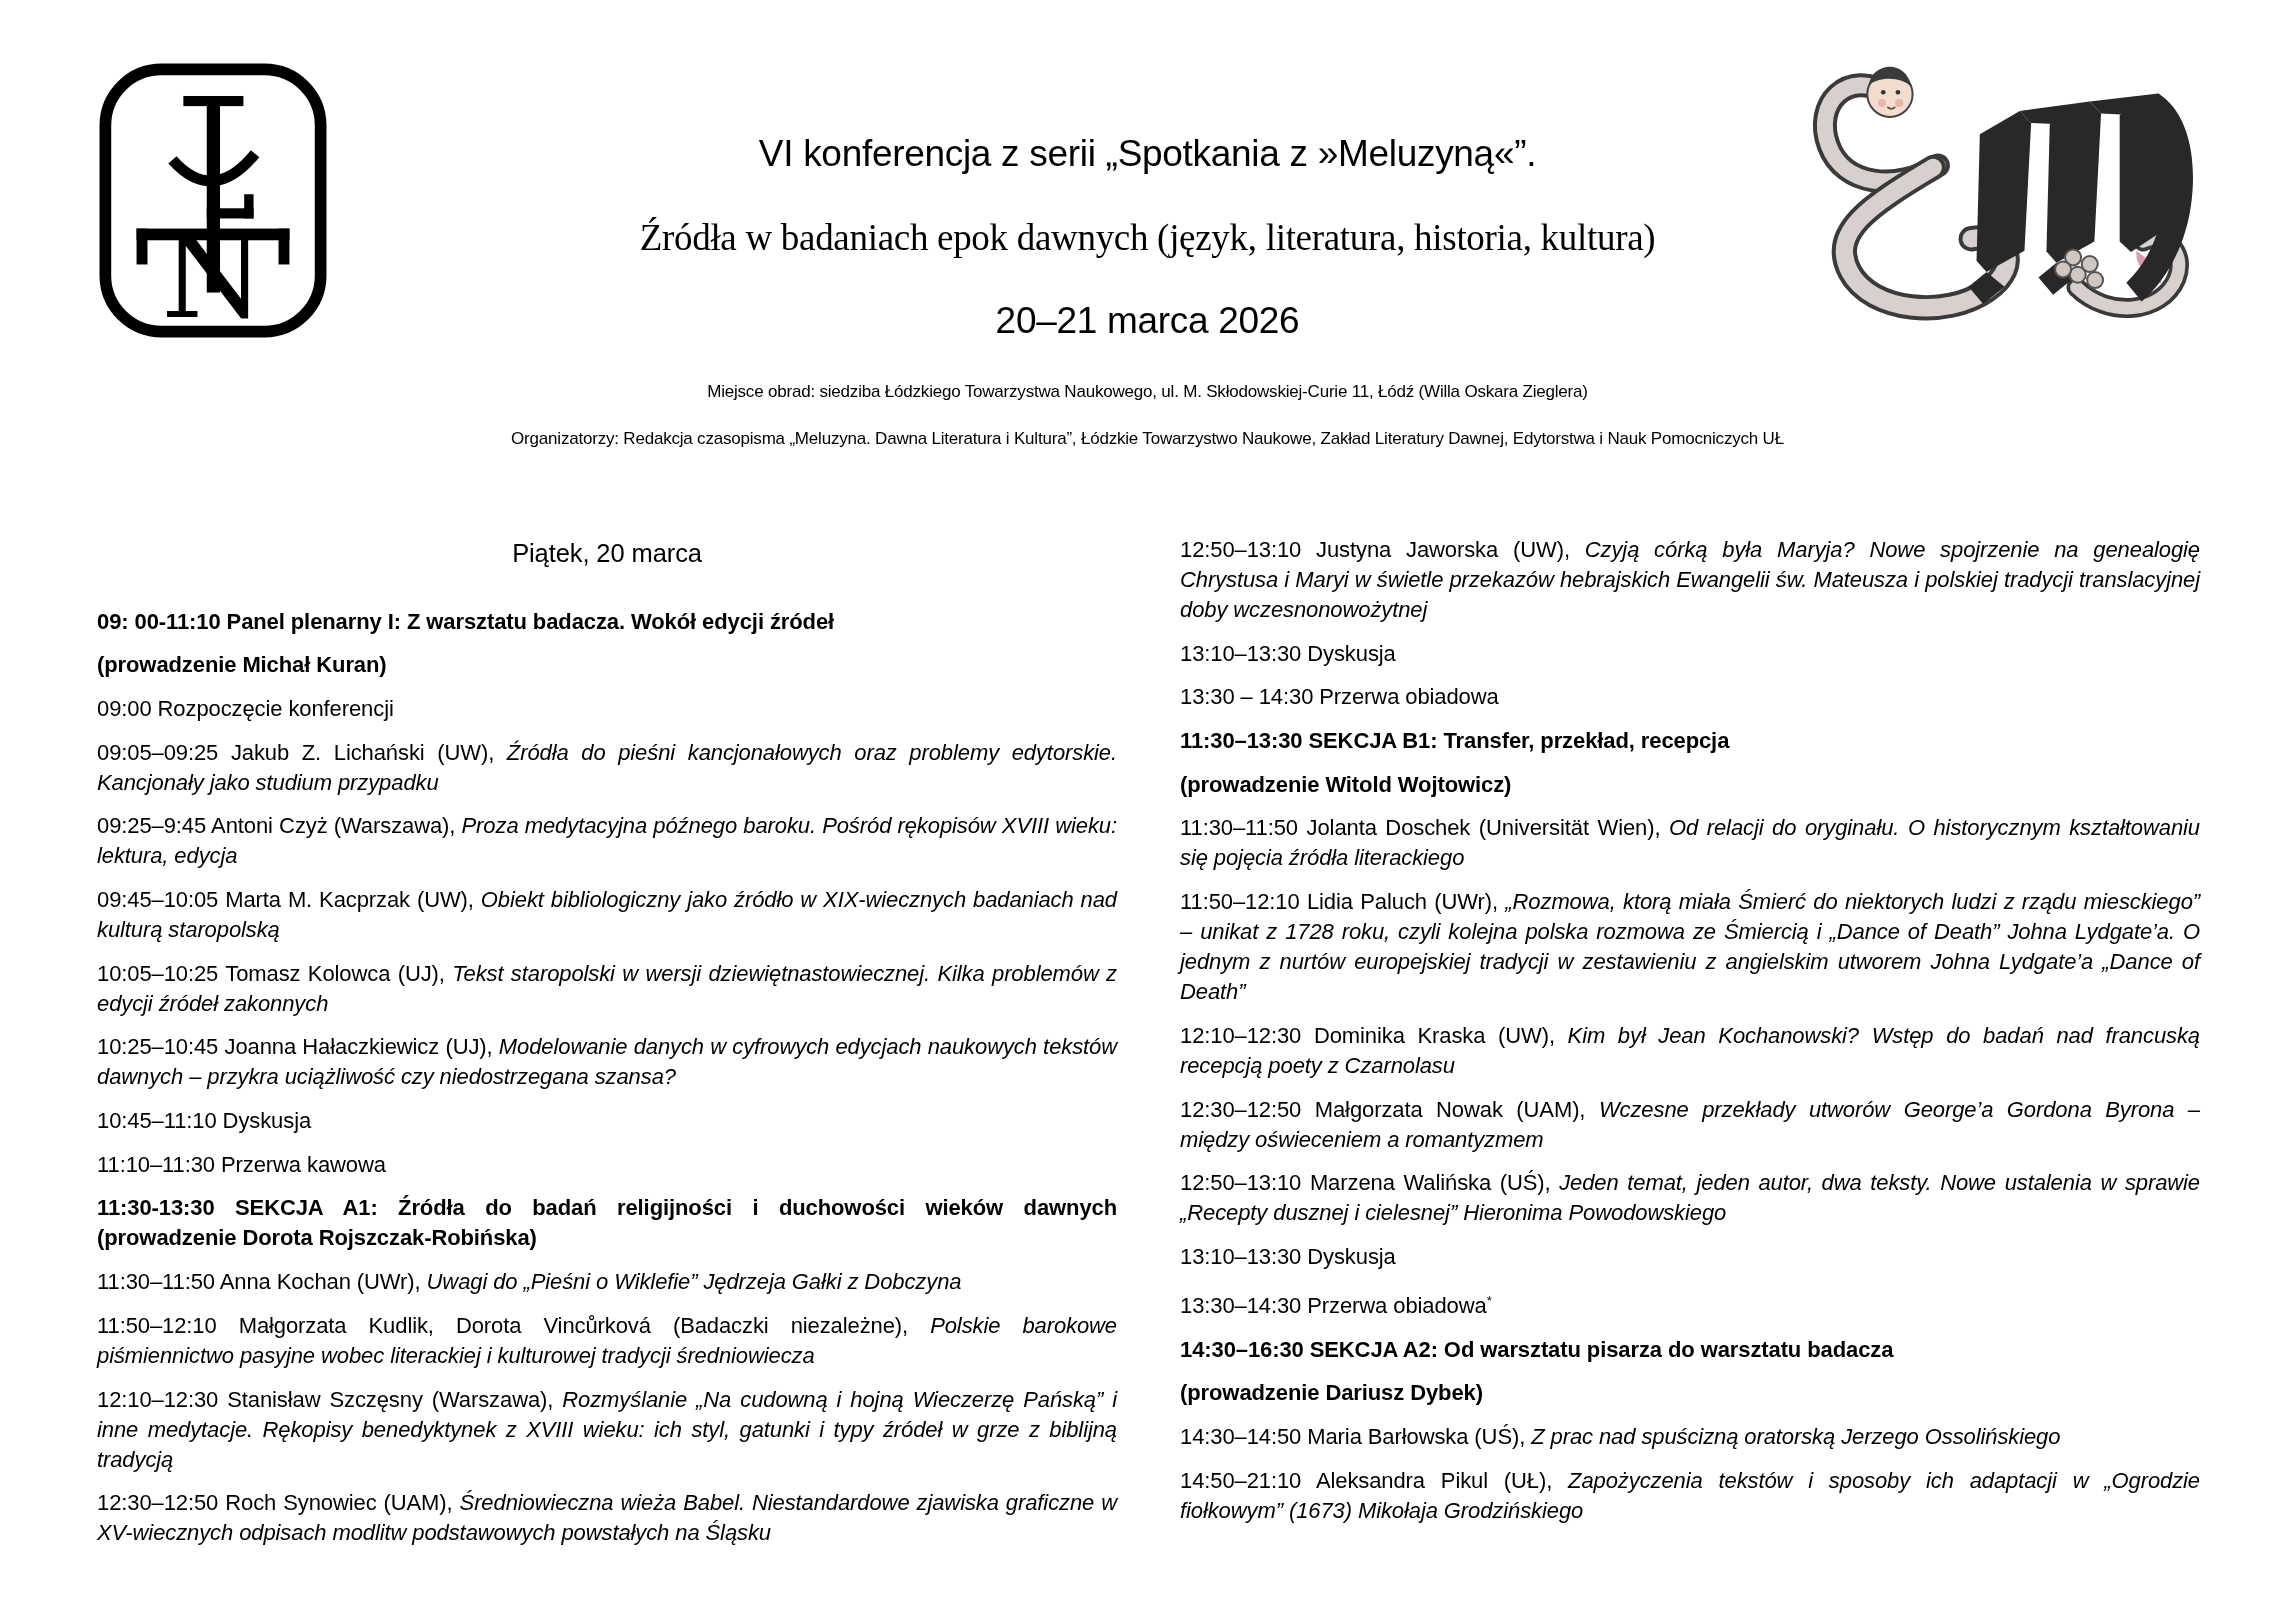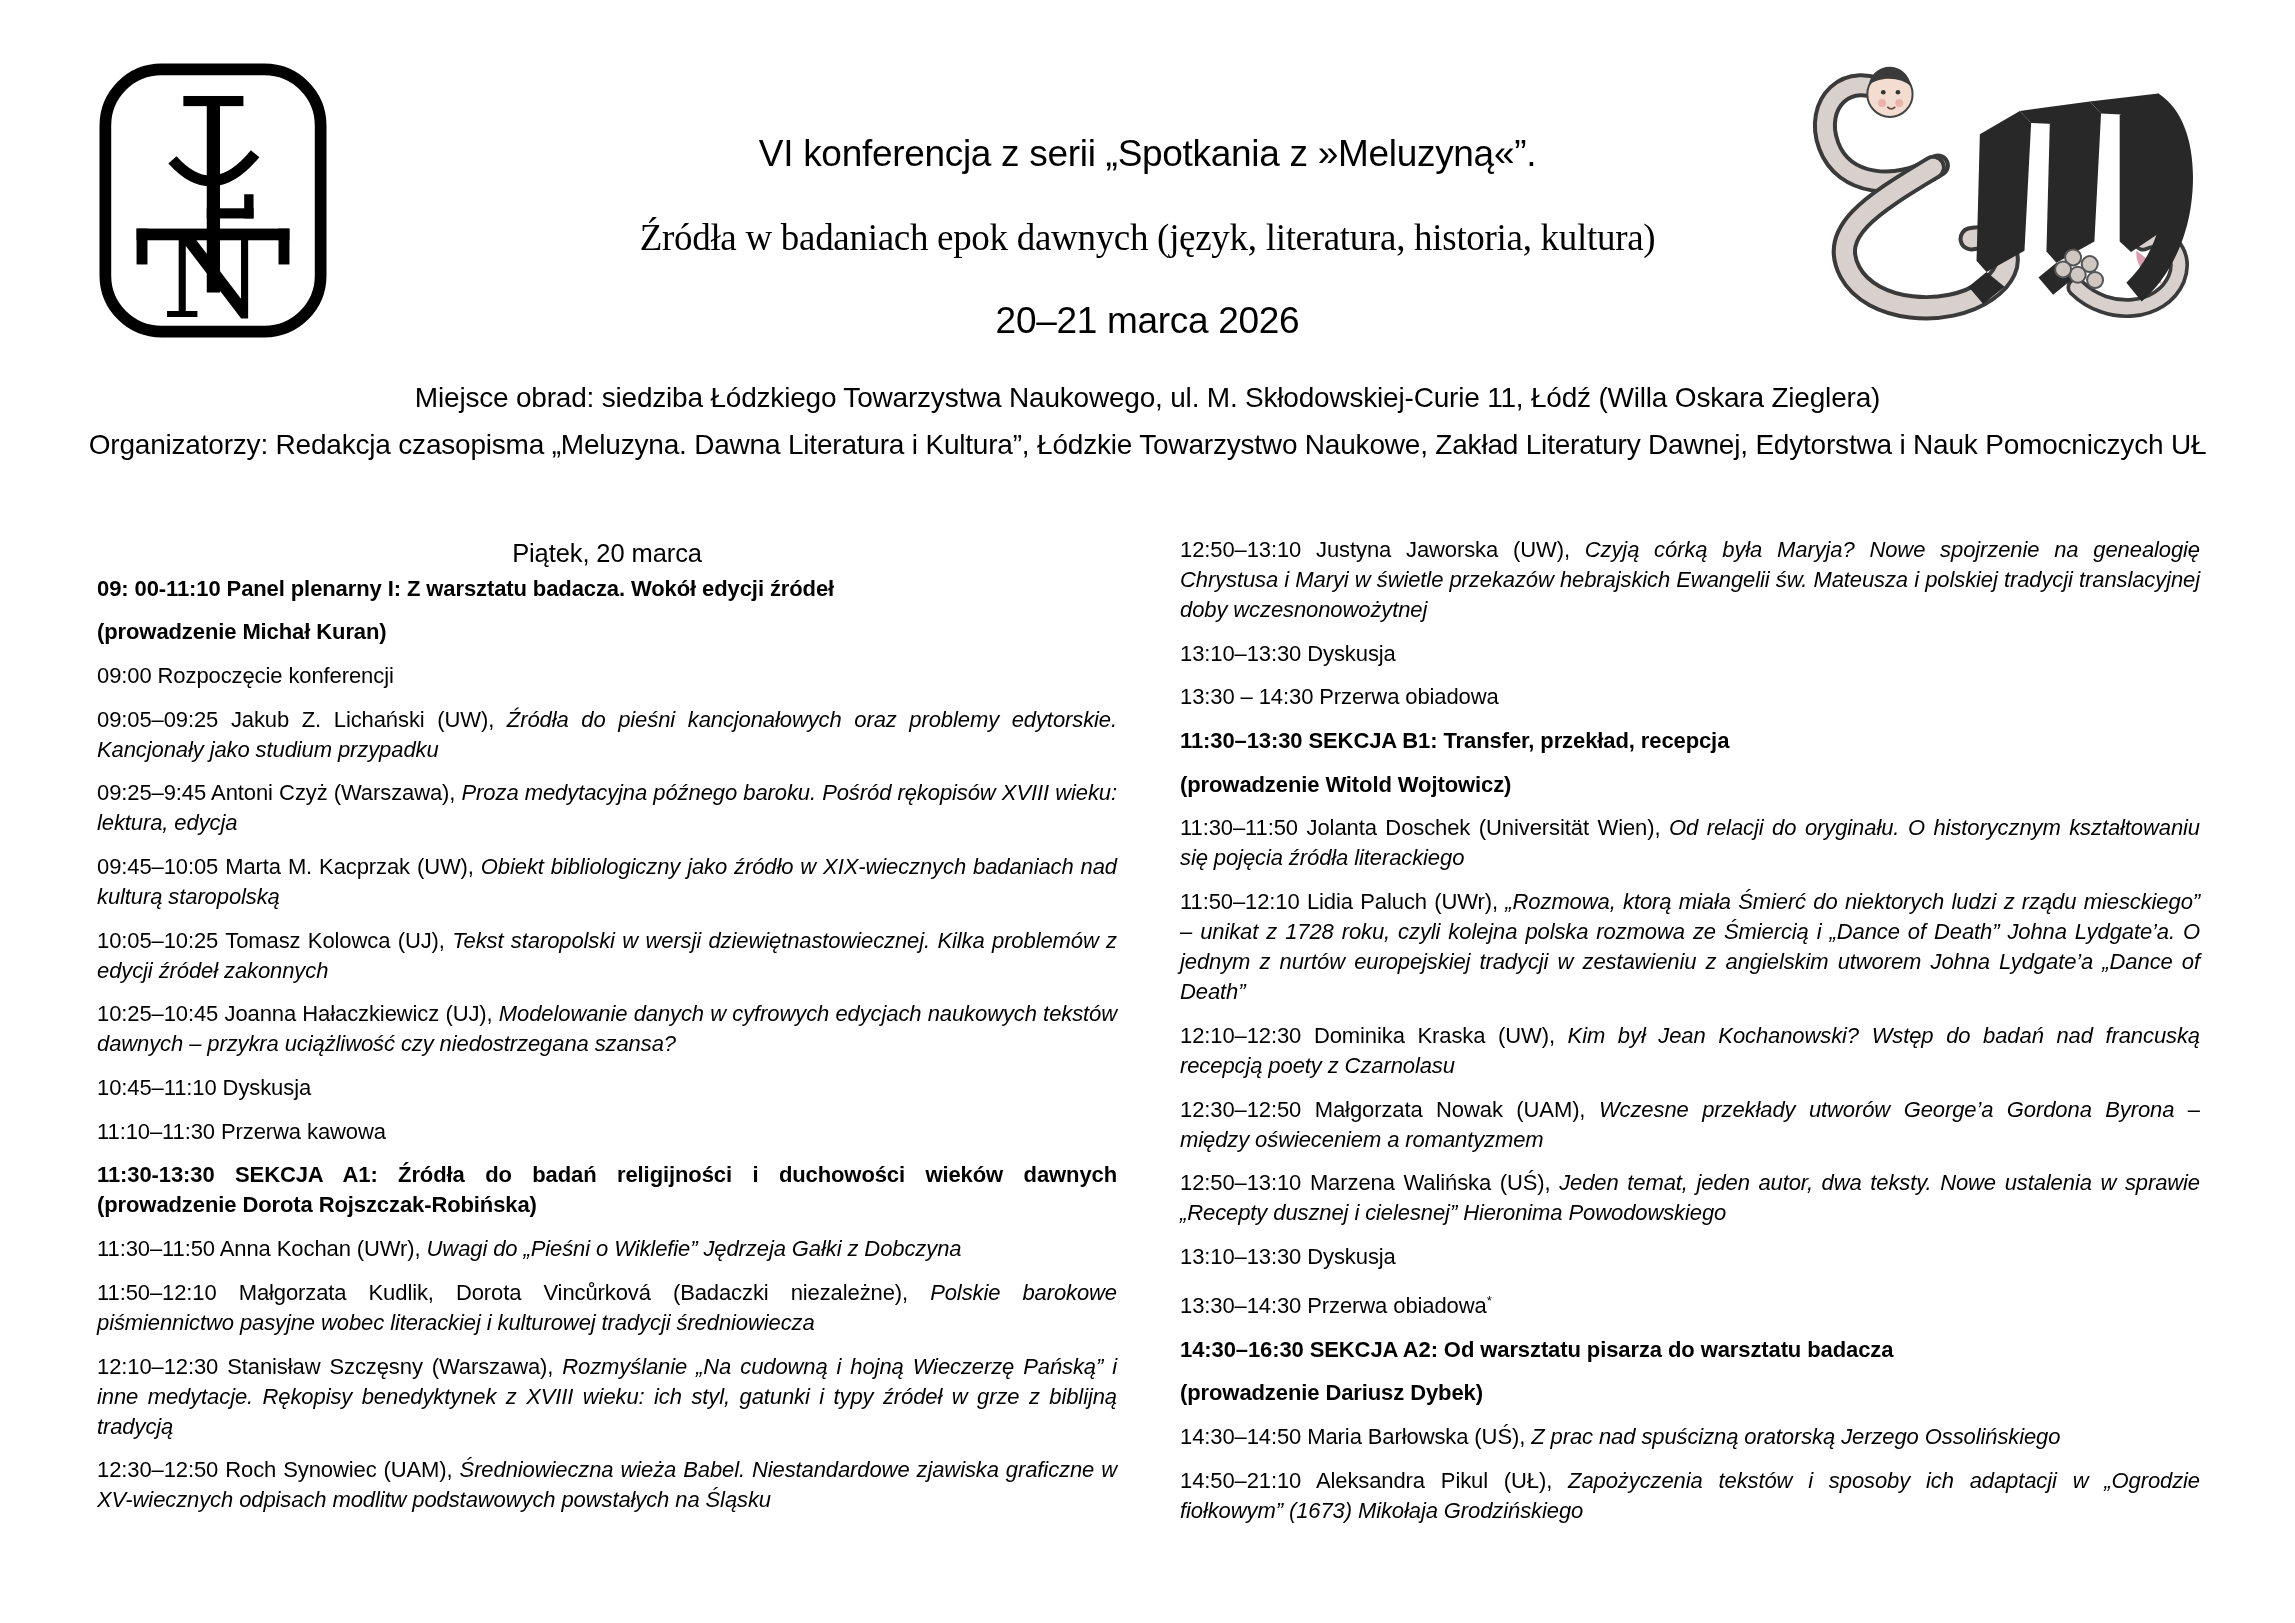"Miejsce obrad: siedziba Łódzkiego" .meta-line { font-size: 28px -> 17px }
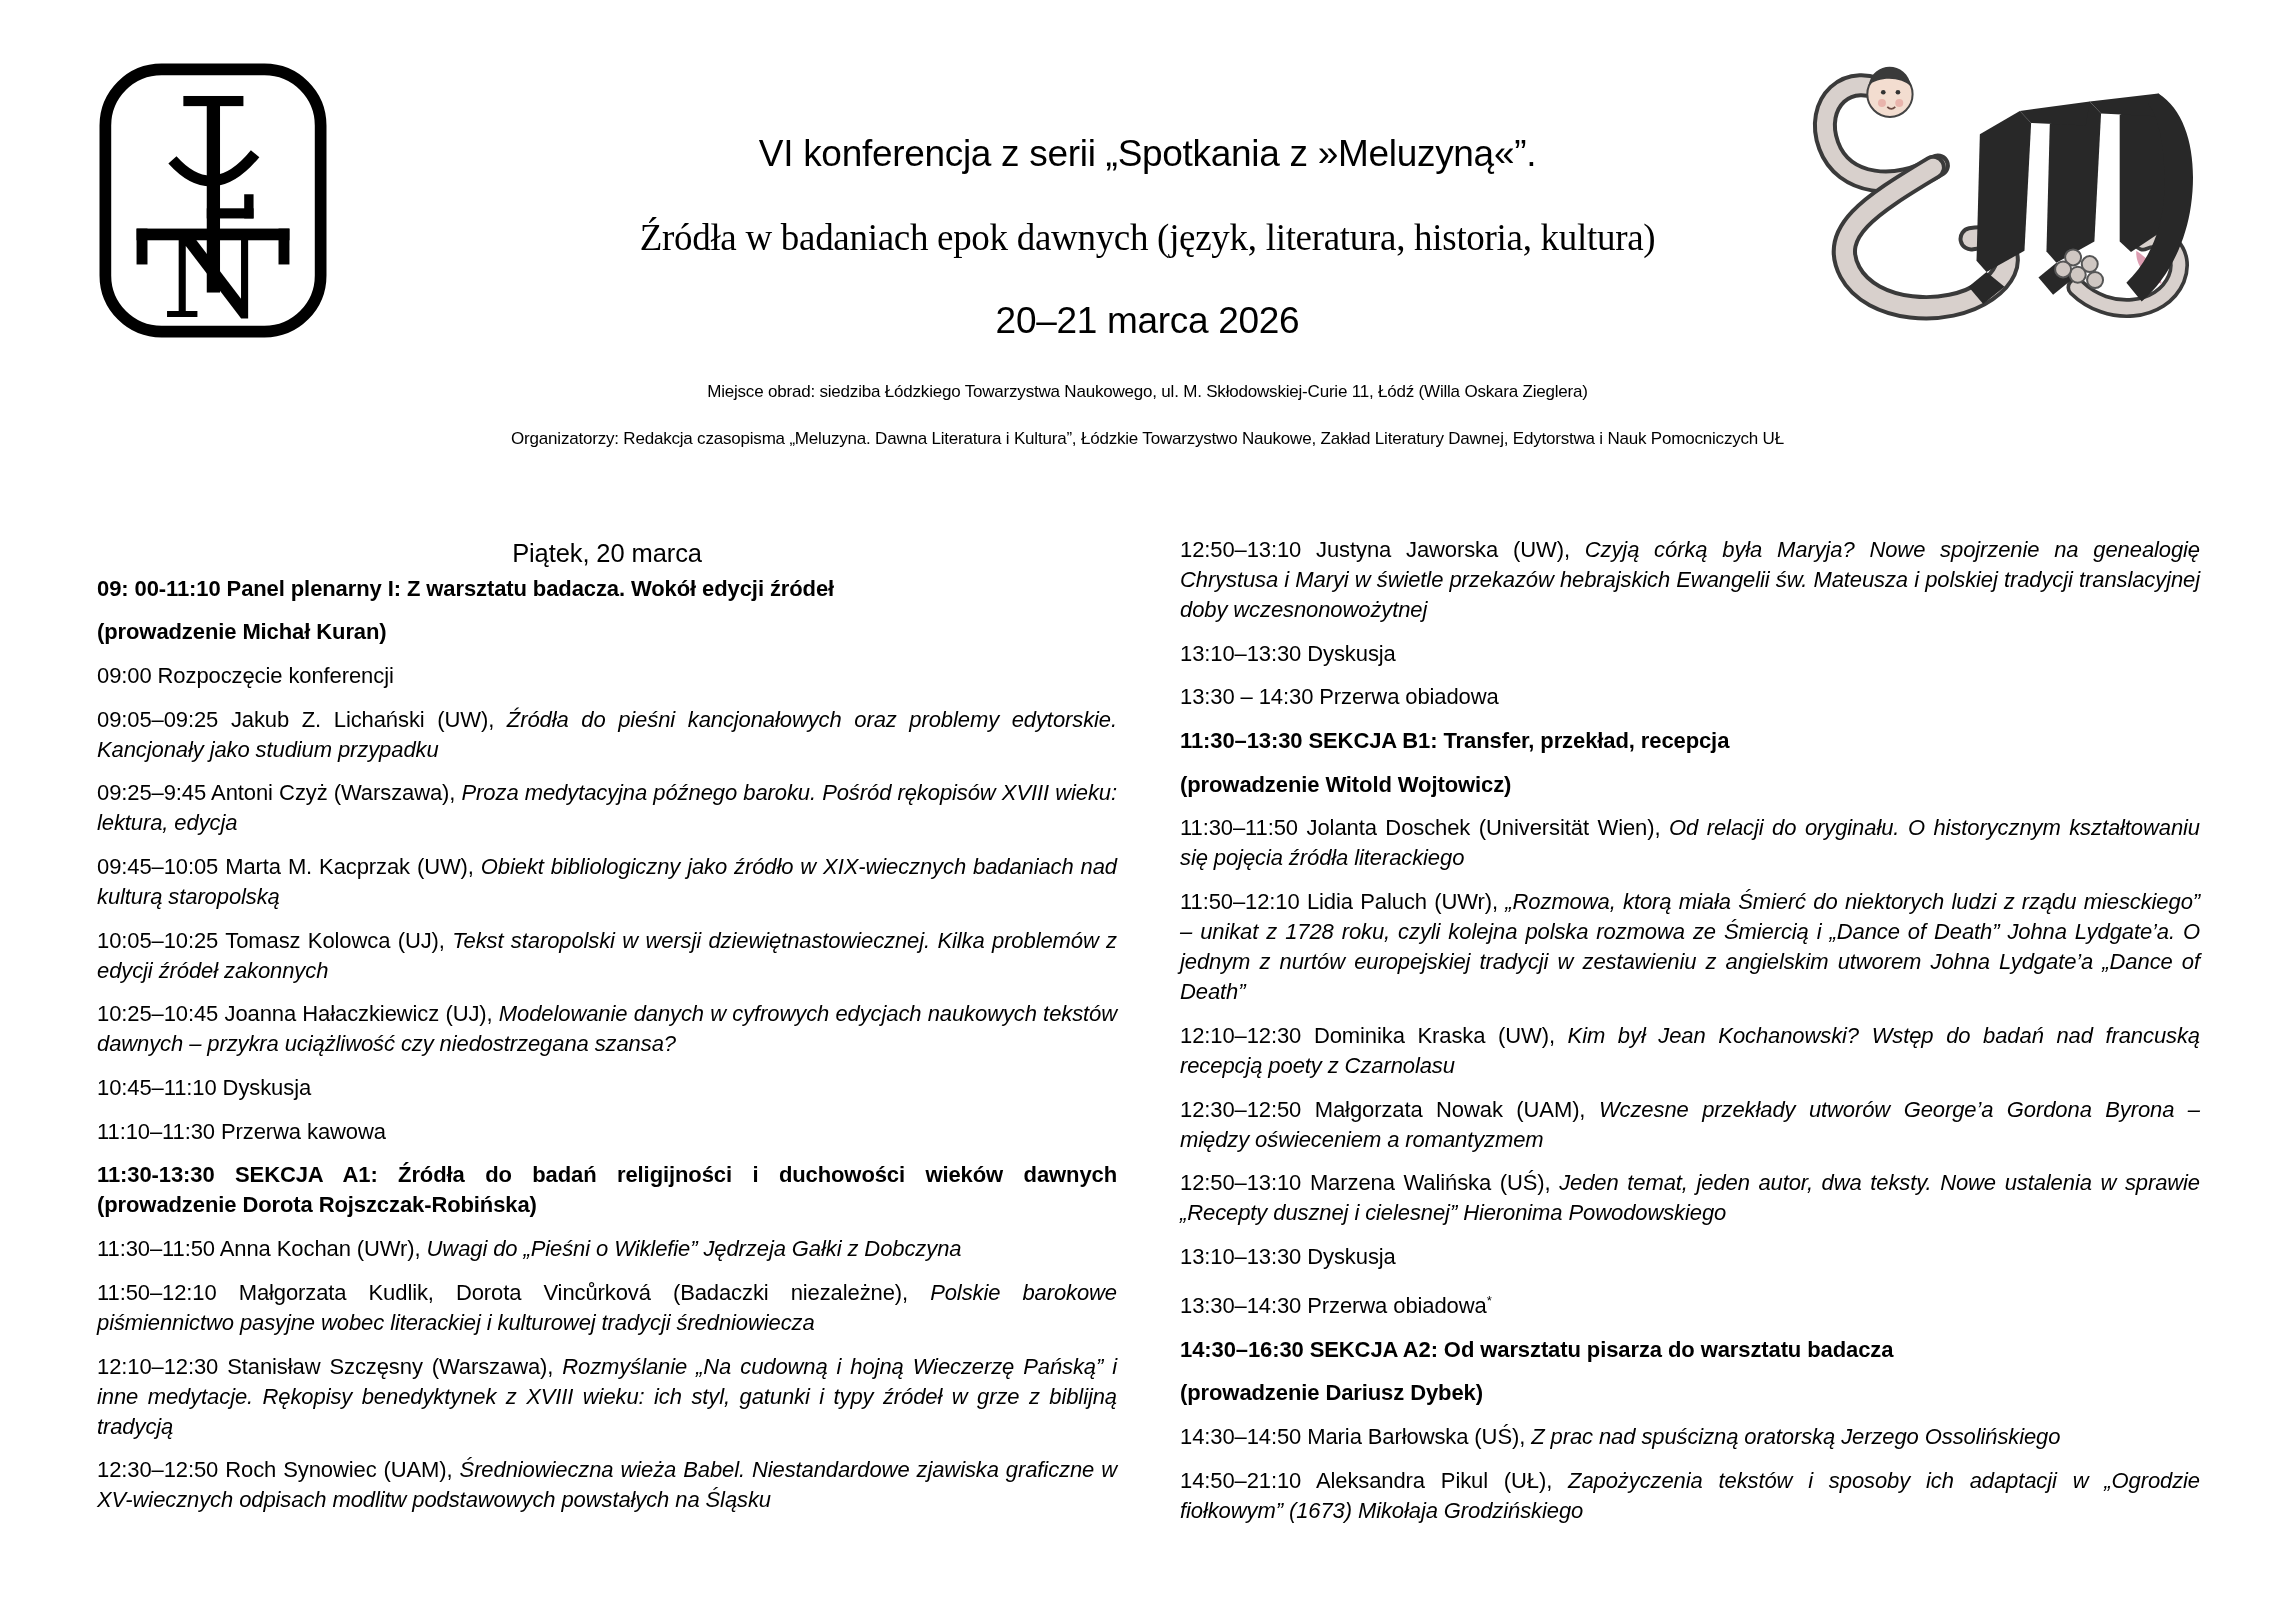"Piątek, 20 marca" .day-heading { margin-bottom: 6px -> 39px }
